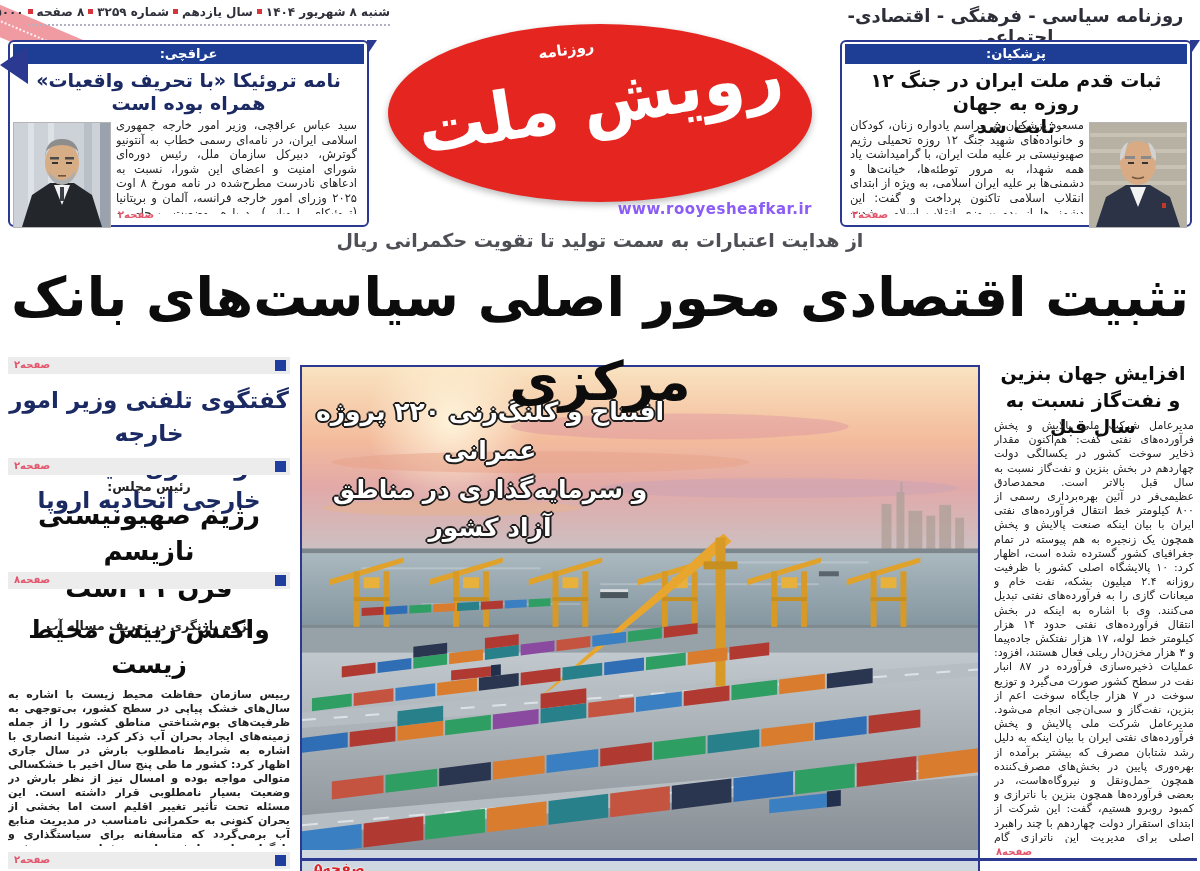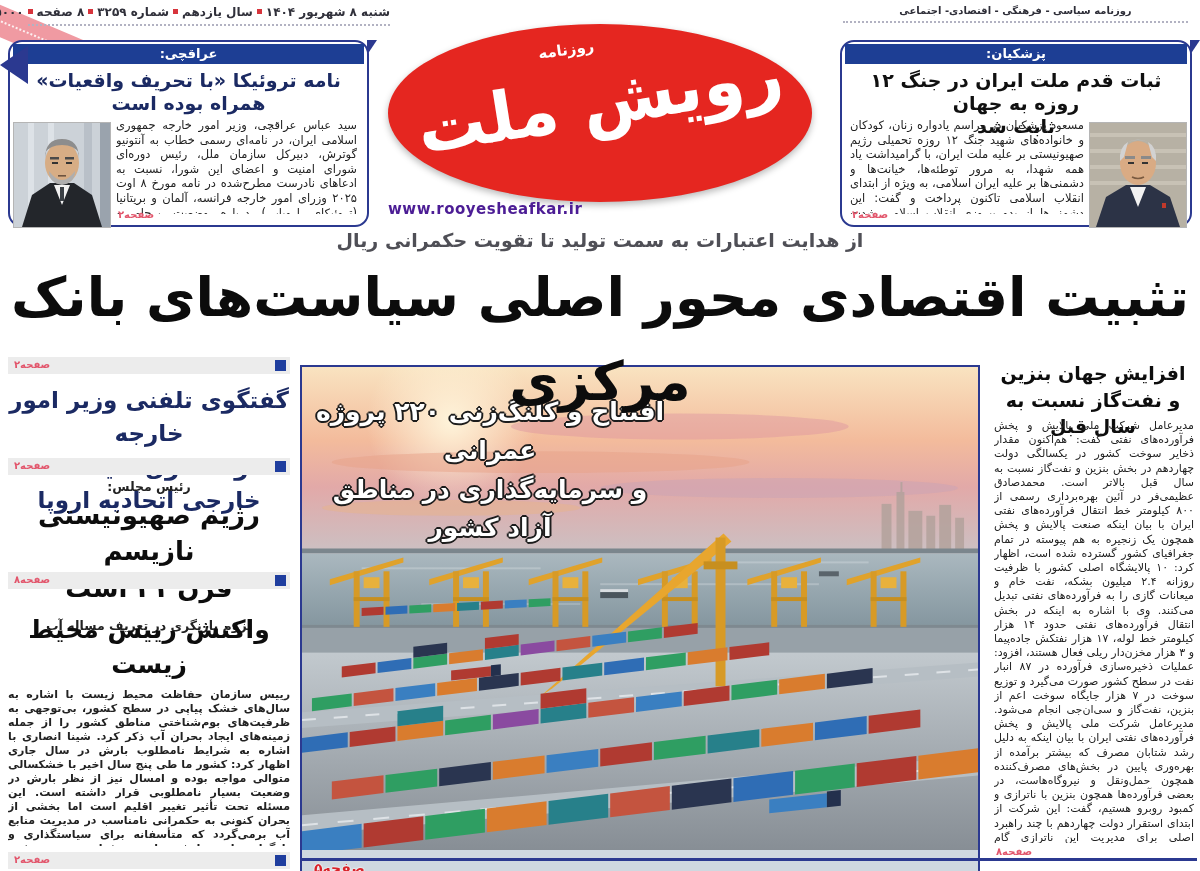"روزنامه سیاسی - فرهنگی -" .typeline { font-size: 10px -> 18px }
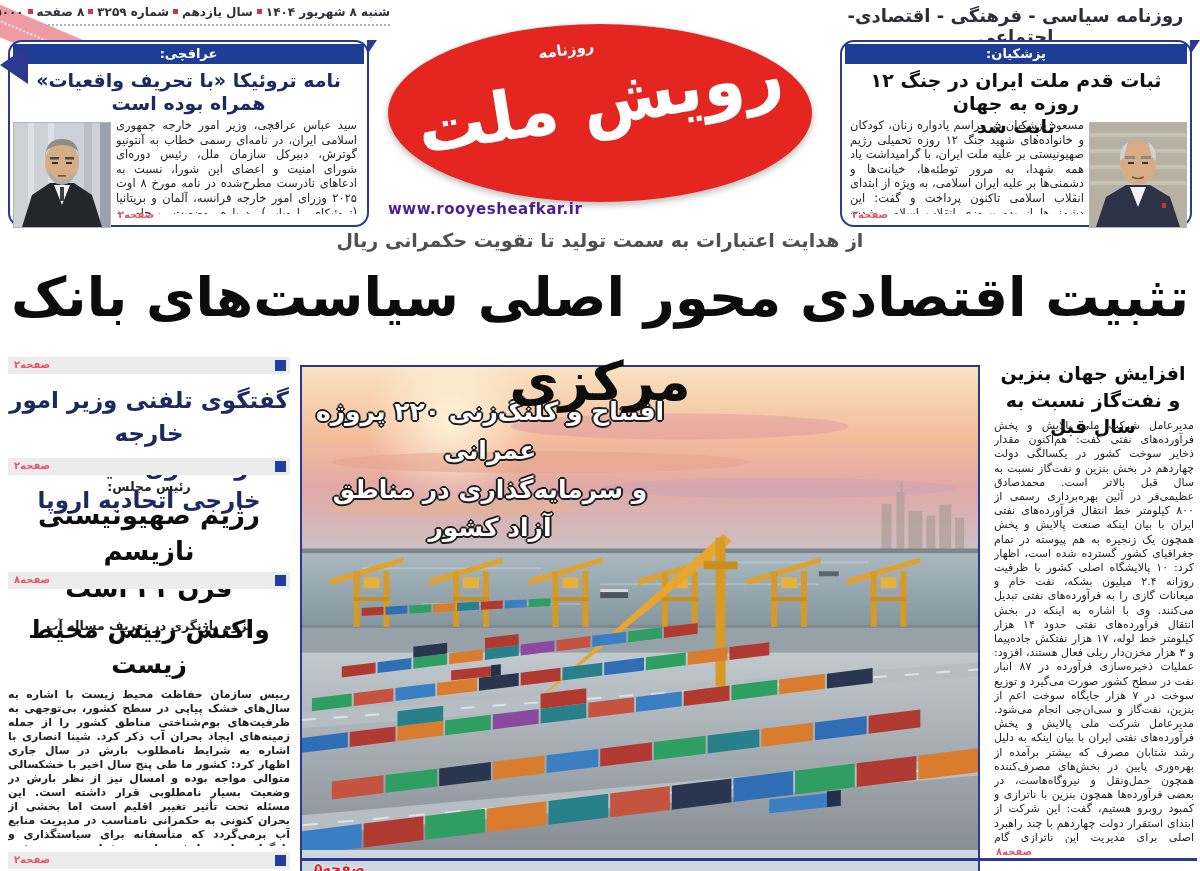"عراقچی:" .box { border-radius: 14px -> 6px }
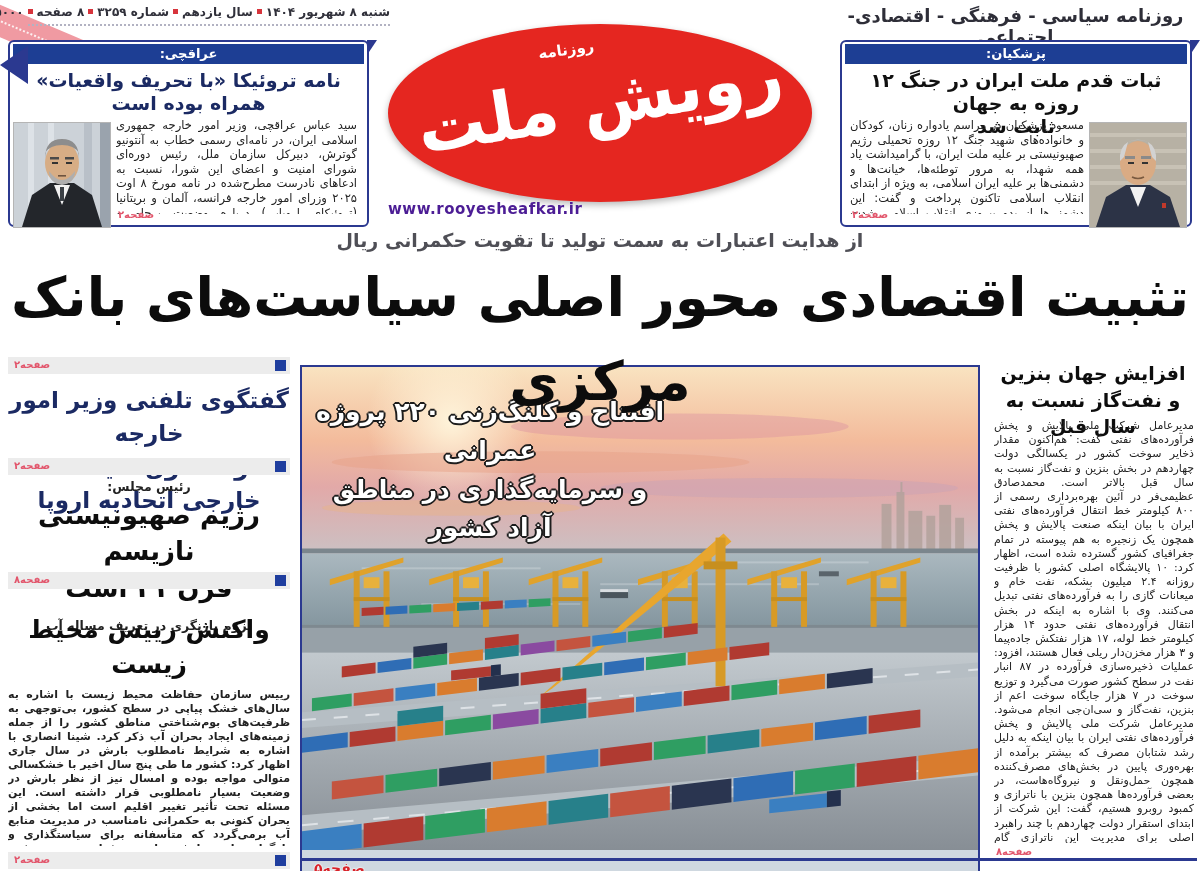"www.rooyesheafkar.ir" .website { color: #4c1d95 -> #8b5cf6; text-align: left -> right }
